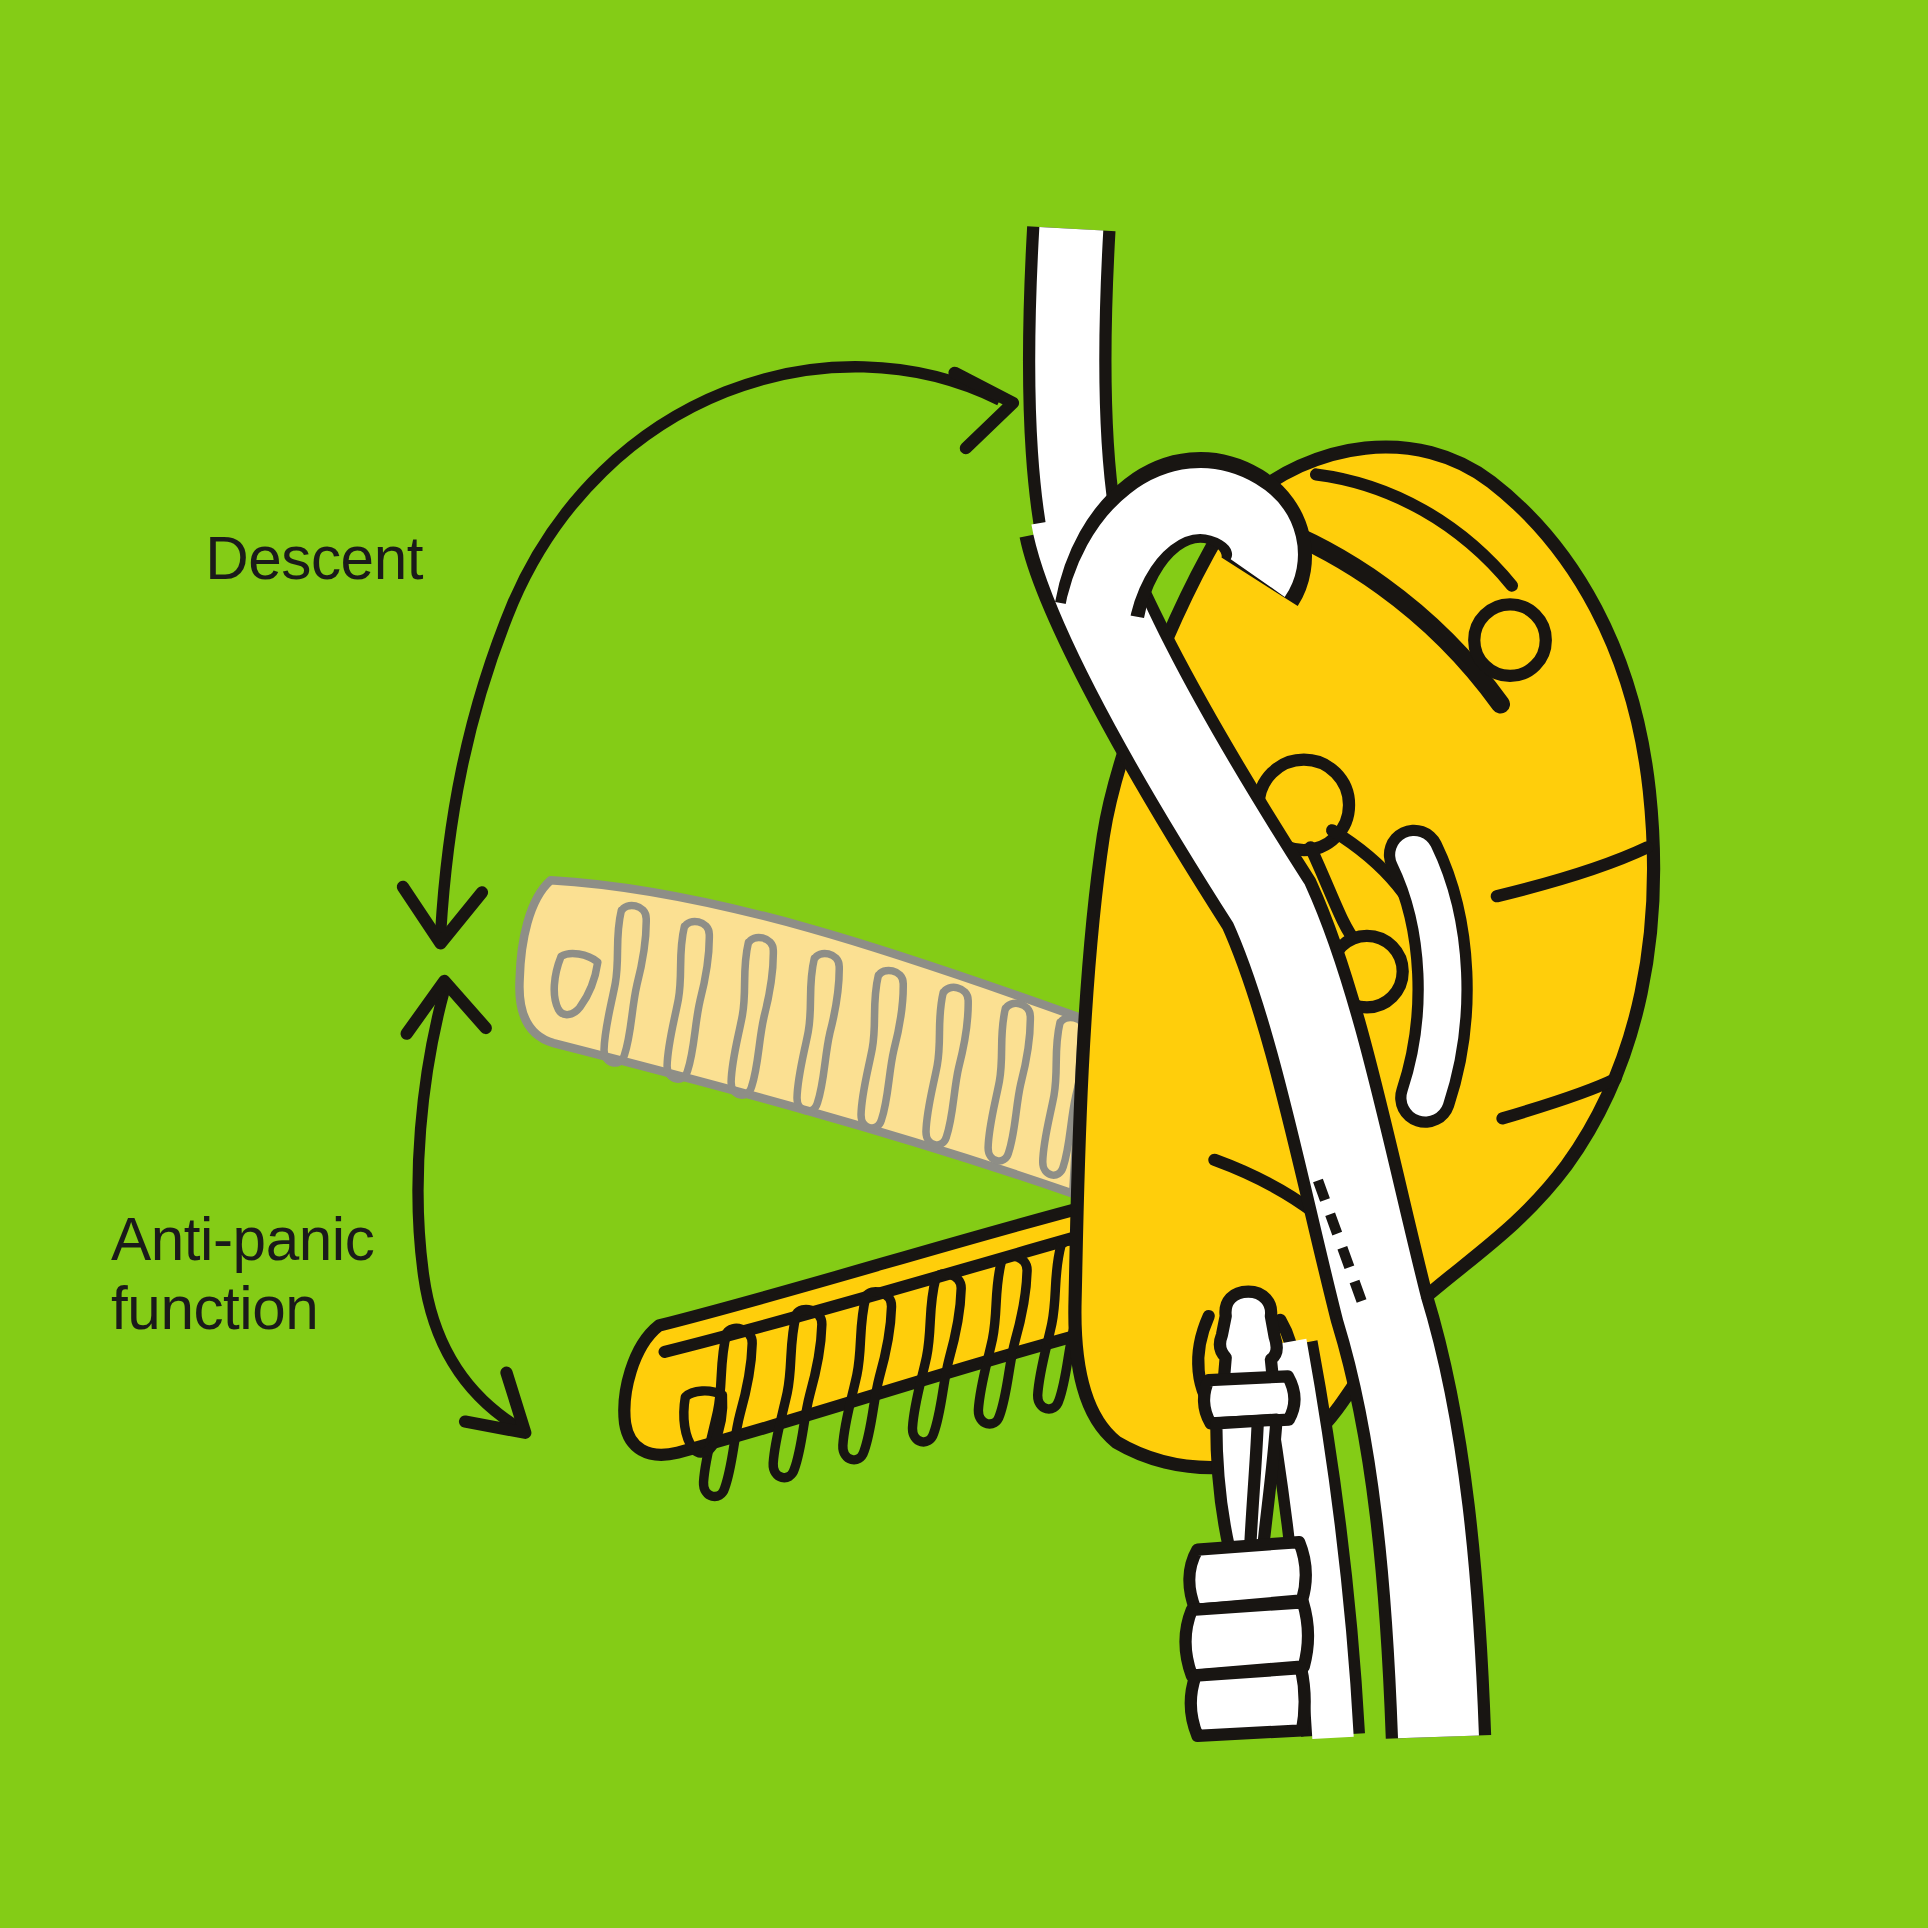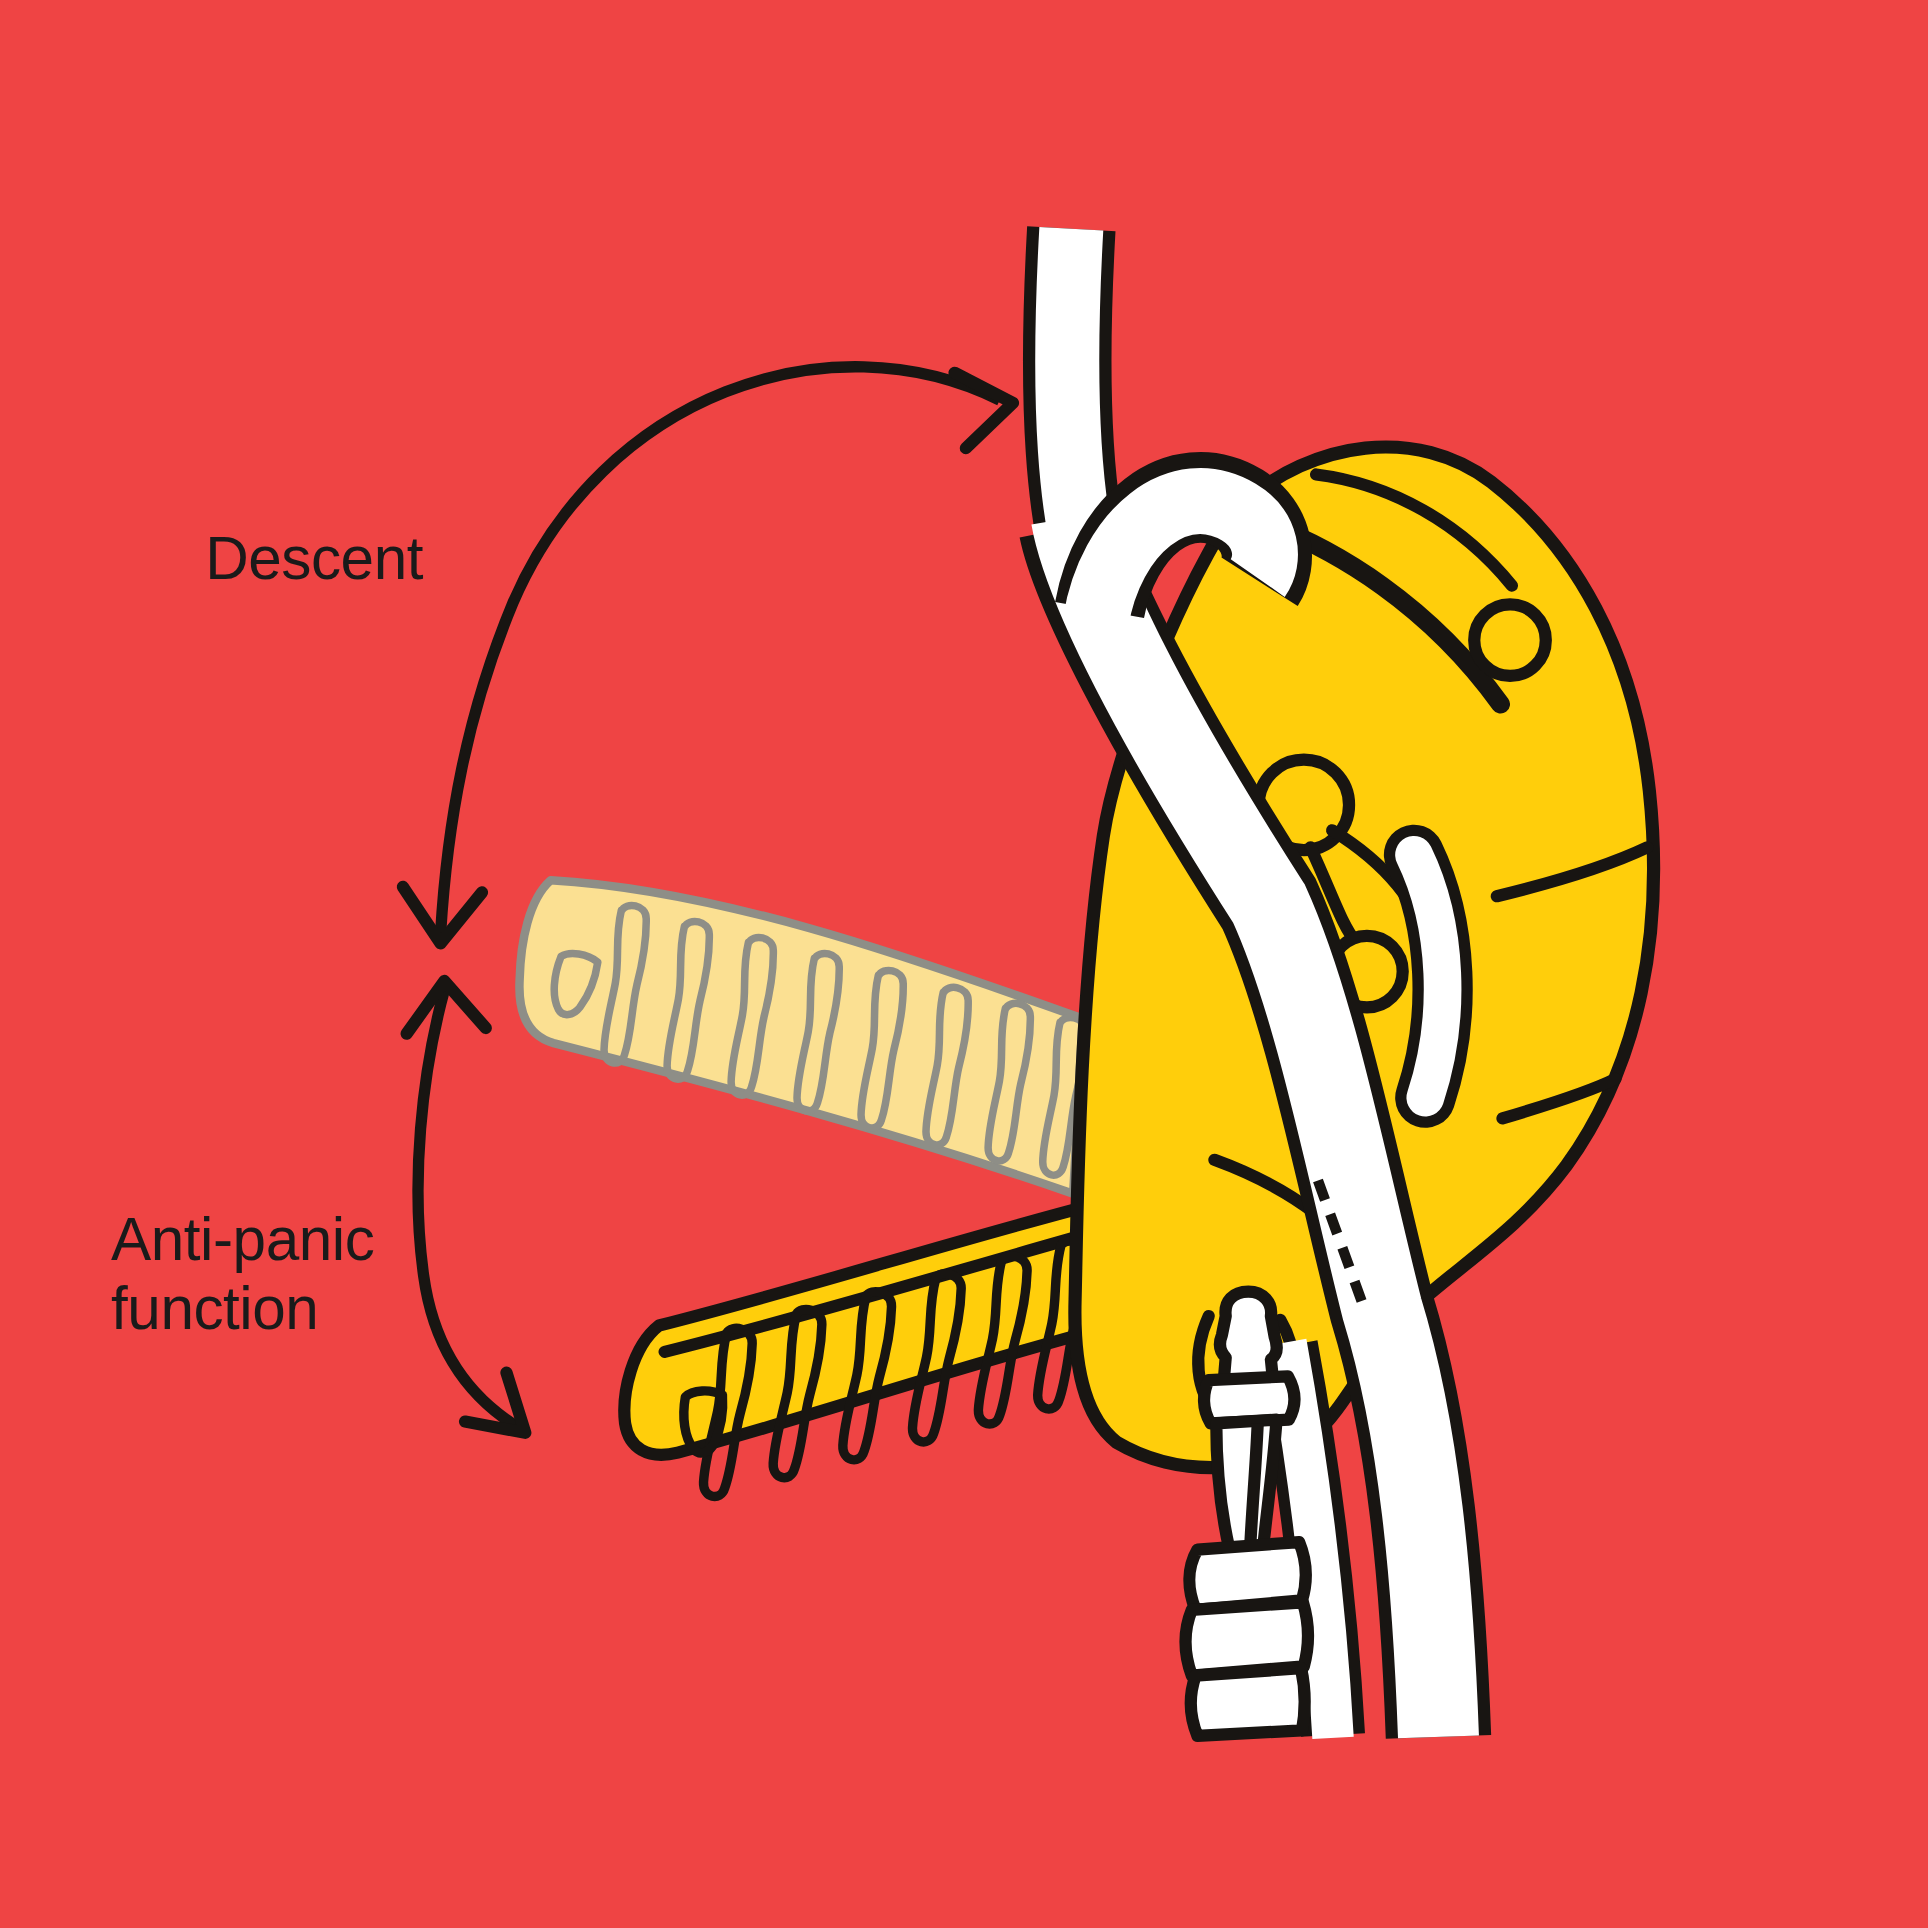"Descent" .stage { background: #ef4444 -> #84cc16 }
